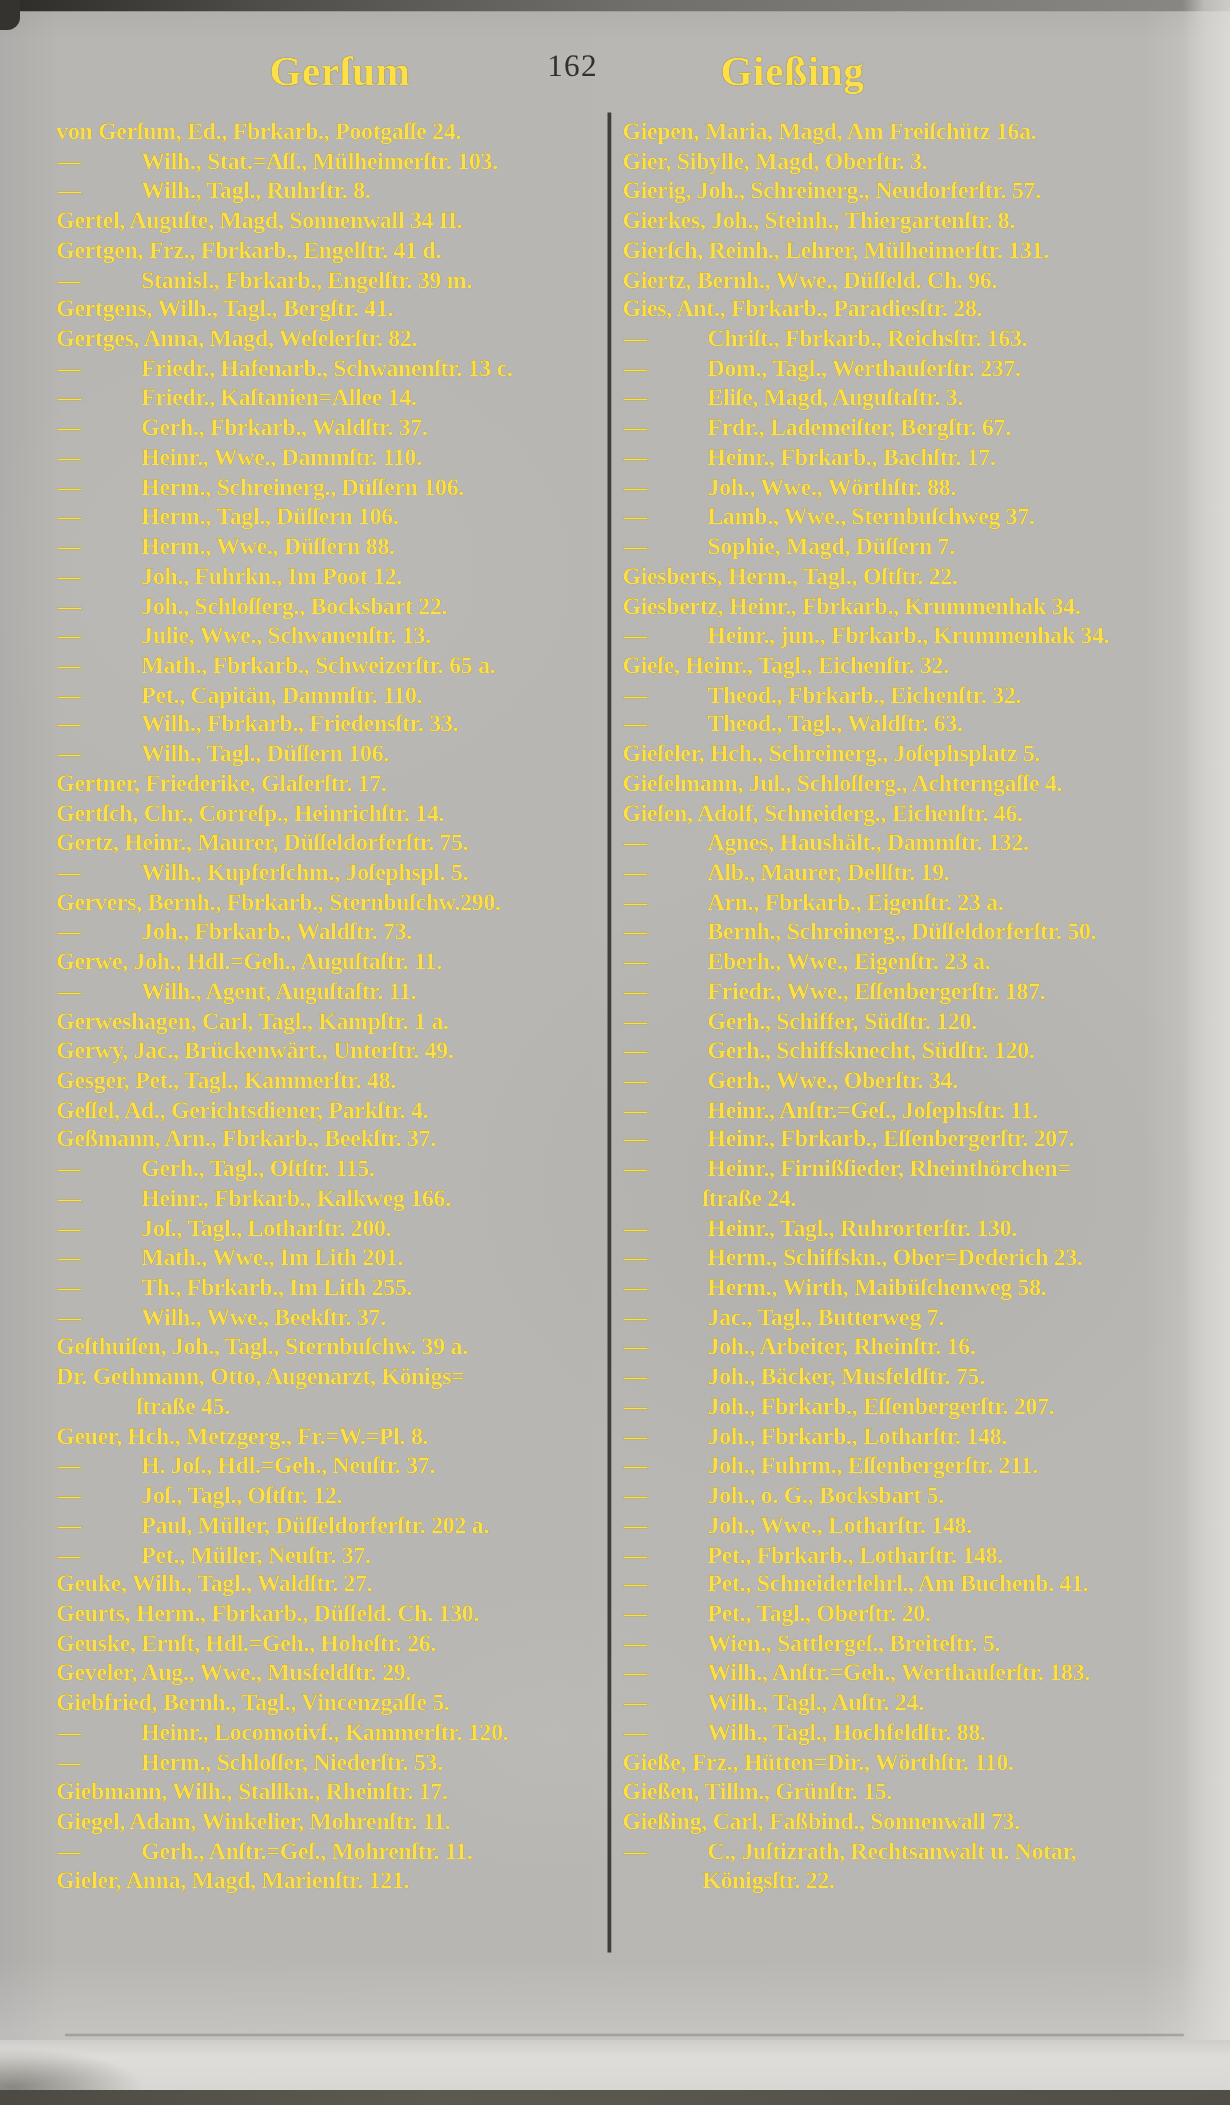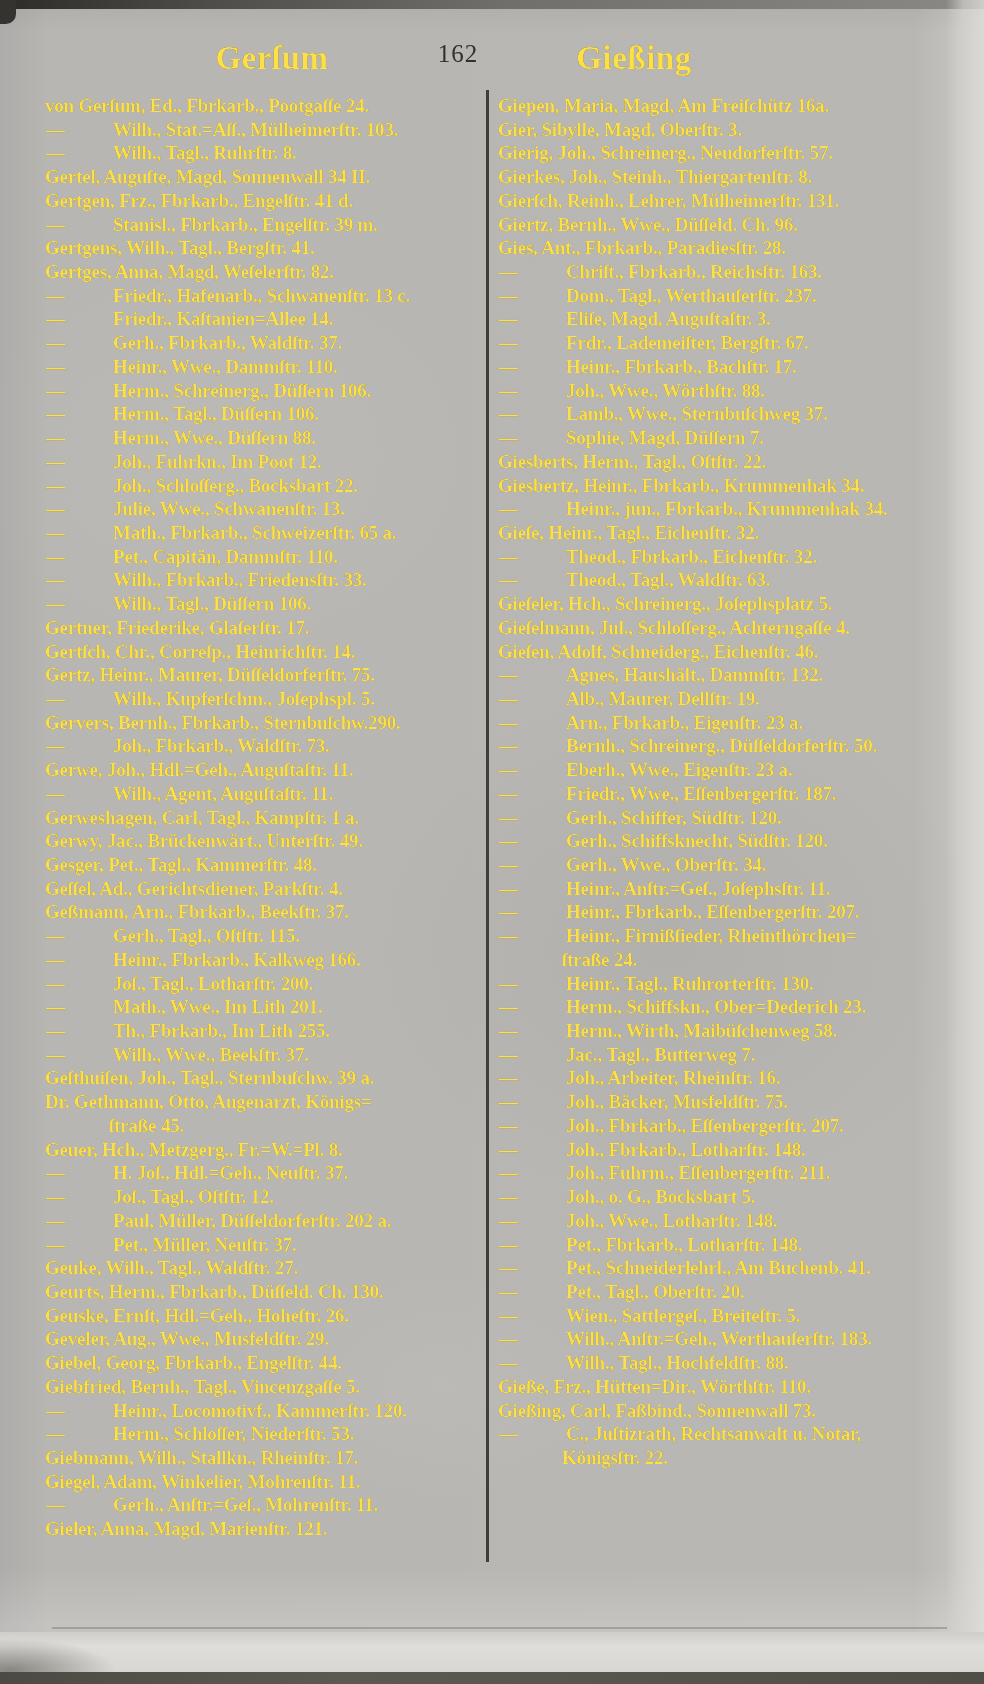"Giebel, Georg, Fbrkarb., Engelſtr. 44." div.line { html: <div>Giebel, Georg, Fbrkarb., Engelſtr. 44.</div> -> none }
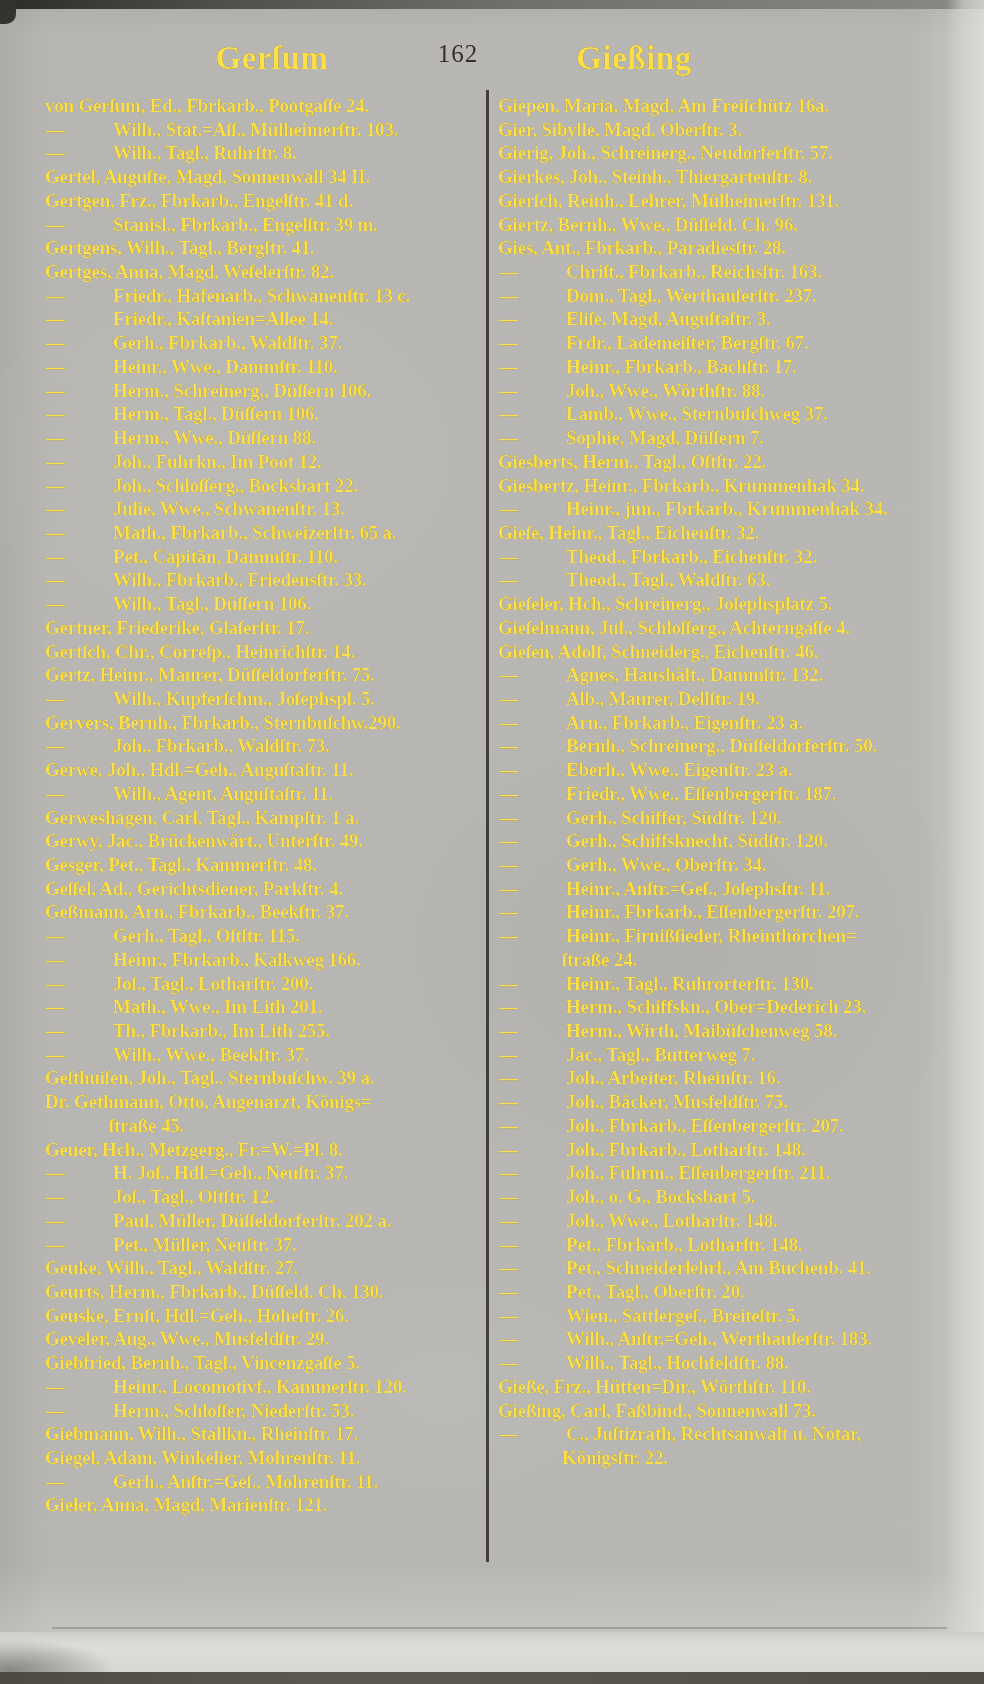"— Wilh., Tagl., Auſtr. 24." div.line { html: none -> <div><span>—</span>Wilh., Tagl., Auſtr. 24.</div> }
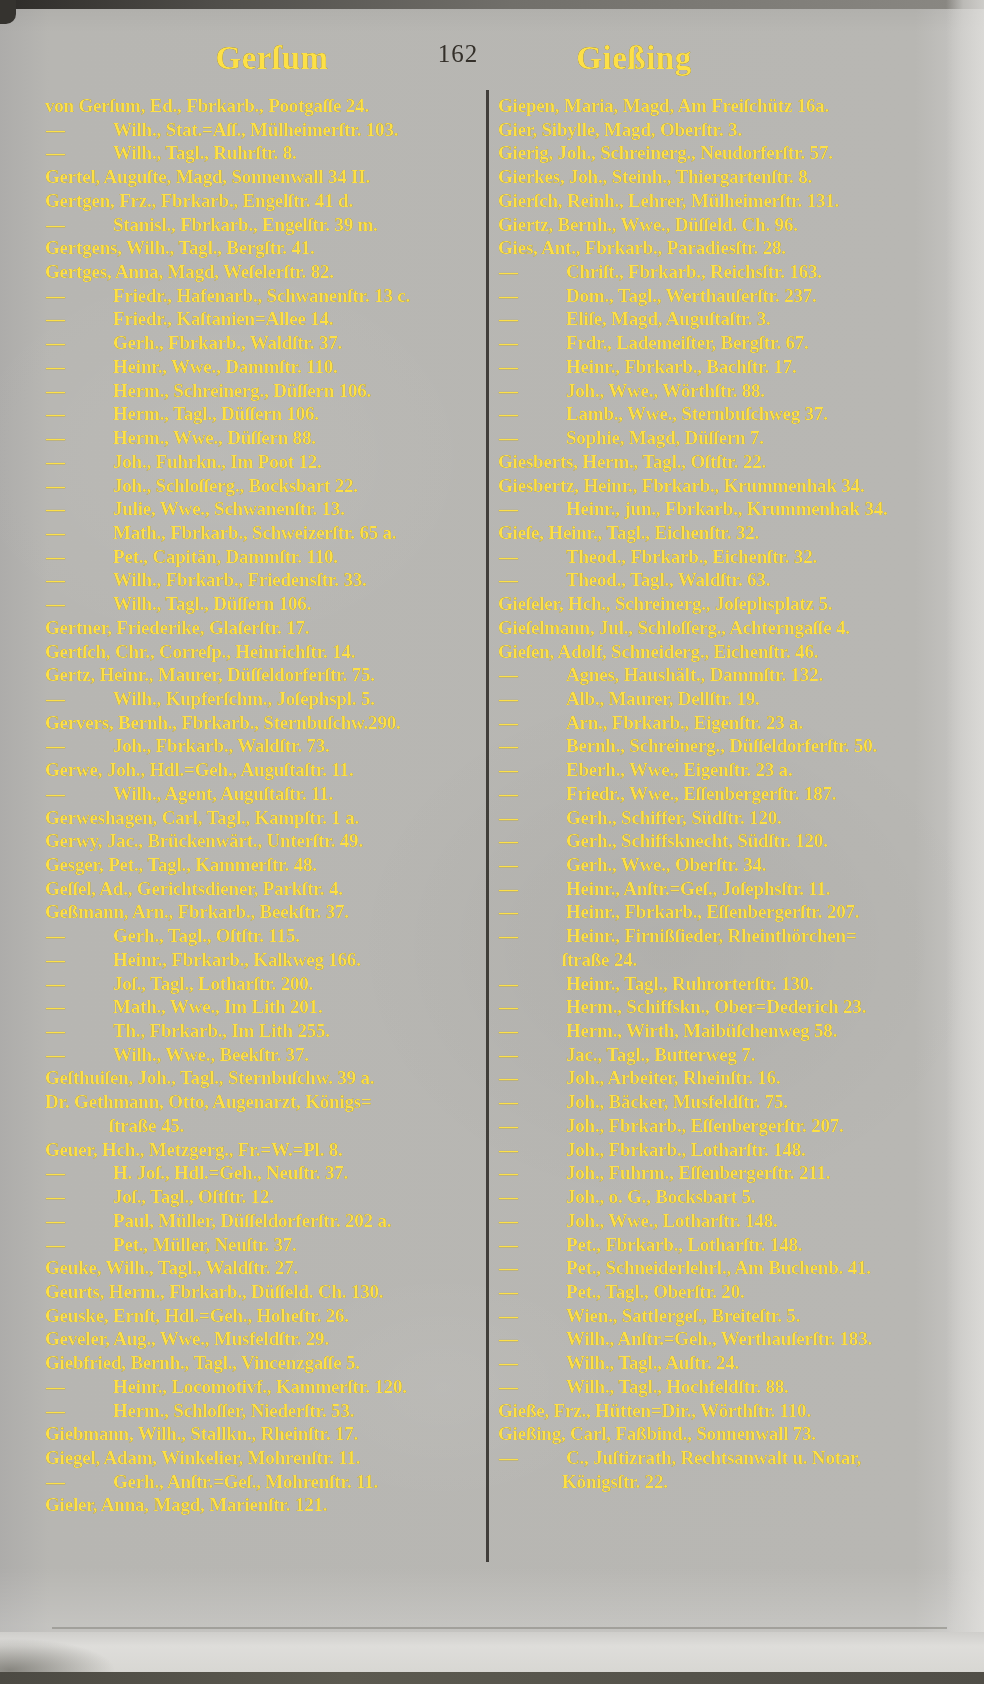"Gießen, Tillm., Grünſtr. 15." div.line { html: none -> <div>Gießen, Tillm., Grünſtr. 15.</div> }
